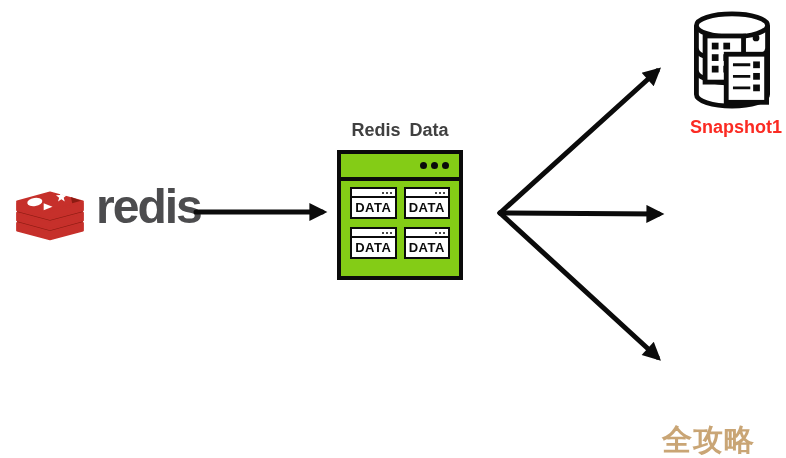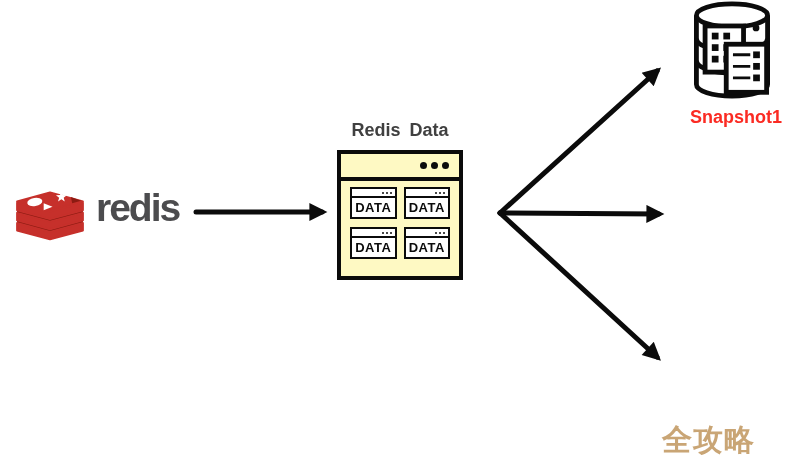"Snapshot1" #snapshot-1 { top: 0 -> 10px }
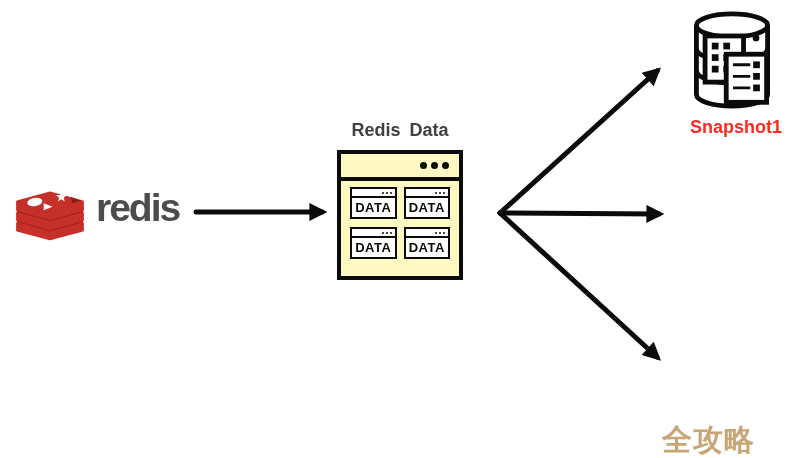"redis" .brand-word { font-size: 39px -> 48px }
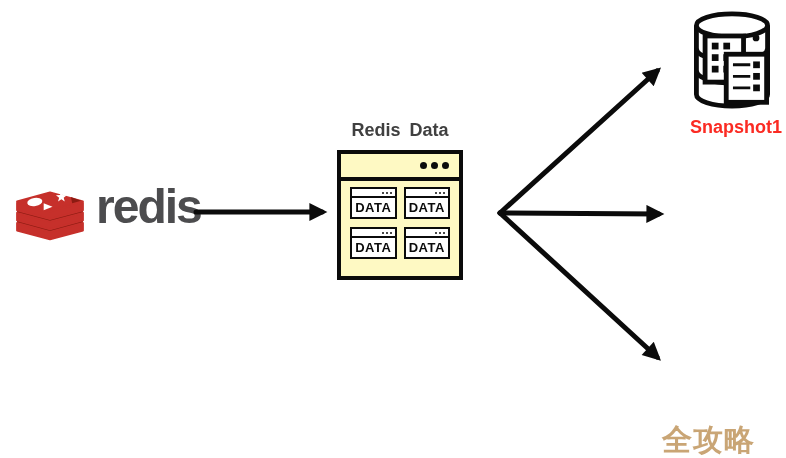"DATA" .window { background: #fef9c3 -> #84cc16 }
